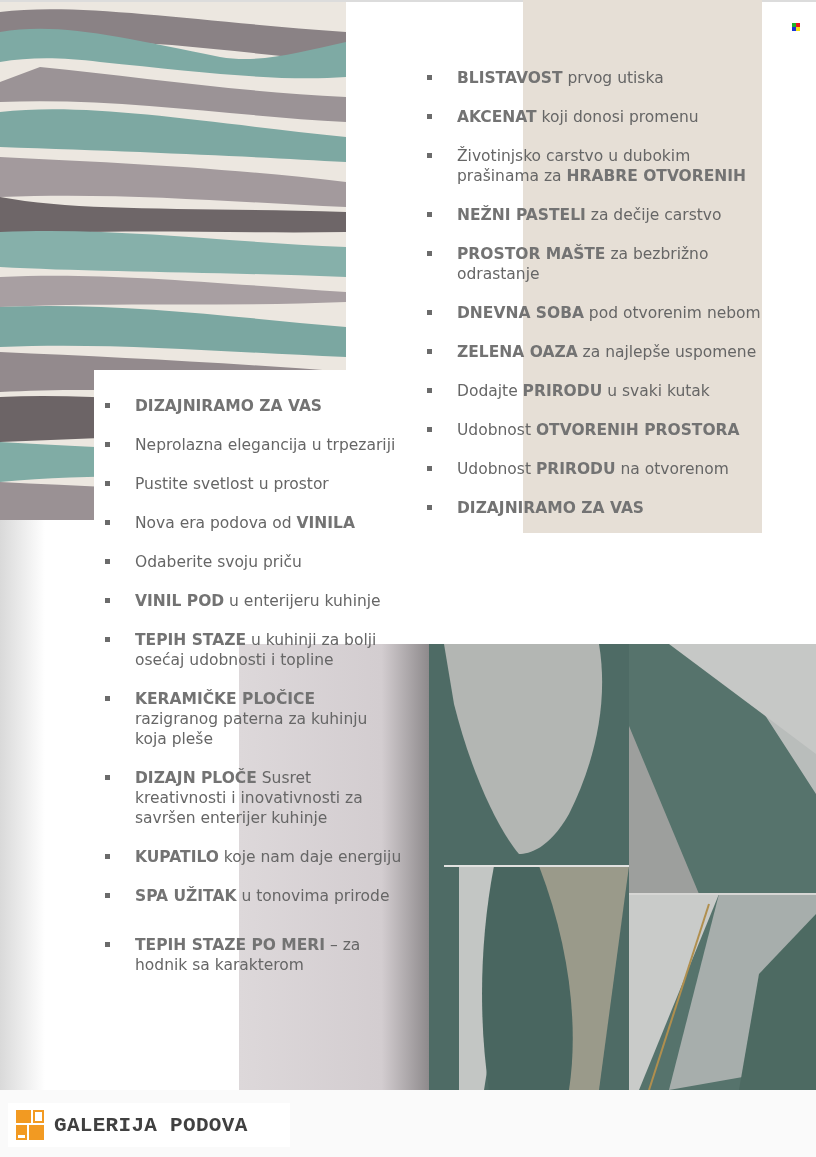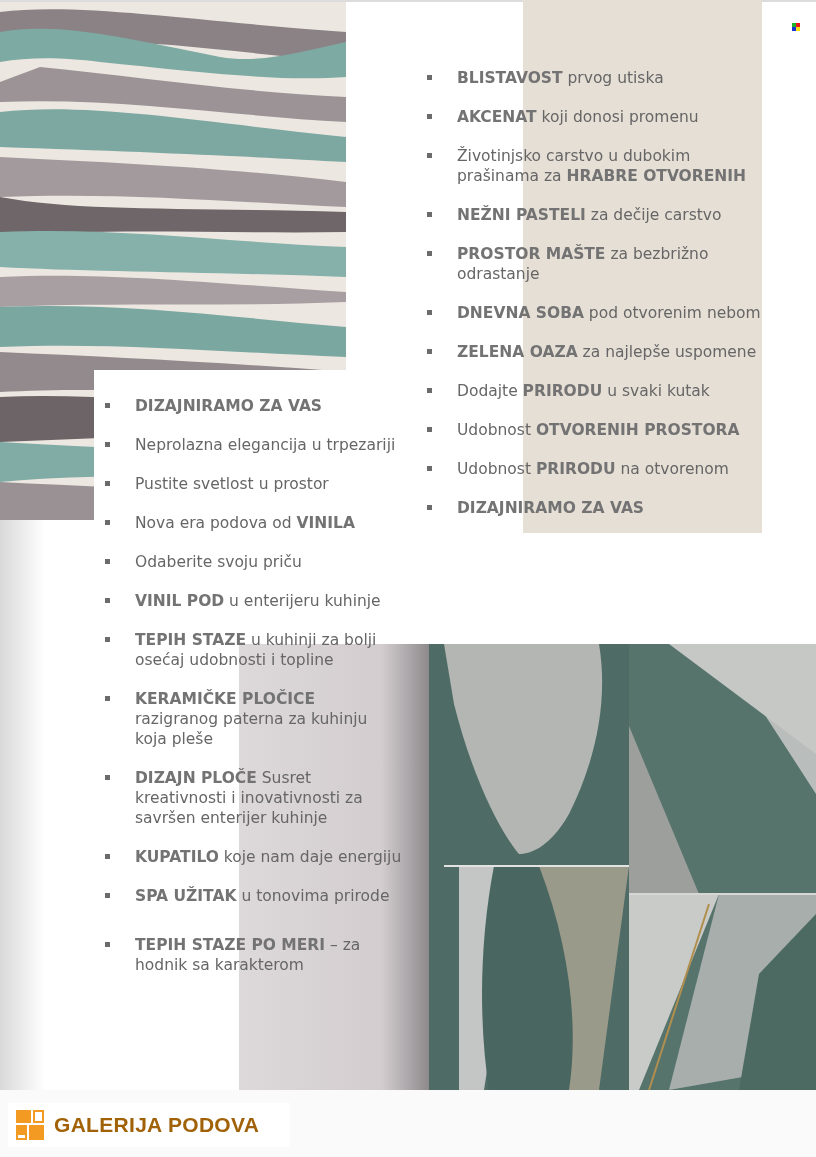"GALERIJA PODOVA" .logo-text { color: #a16207 -> #404040; font-family: Liberation Sans, sans-serif -> Liberation Mono, monospace }
